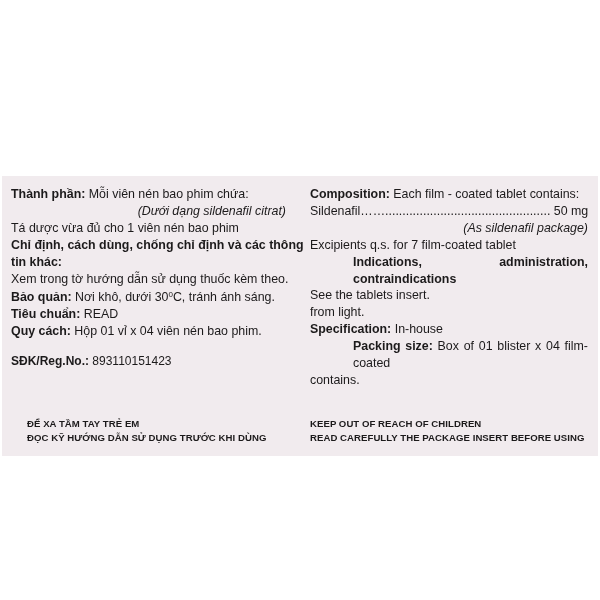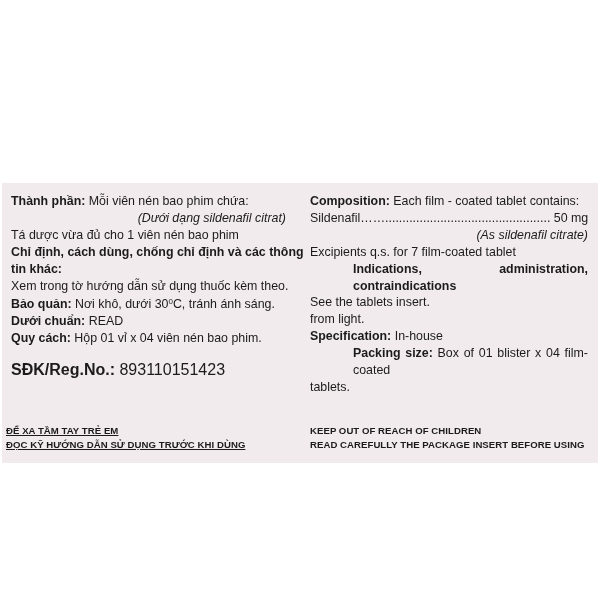"Thành phần: Mỗi viên nén" .panel { margin-top: 7px -> none }
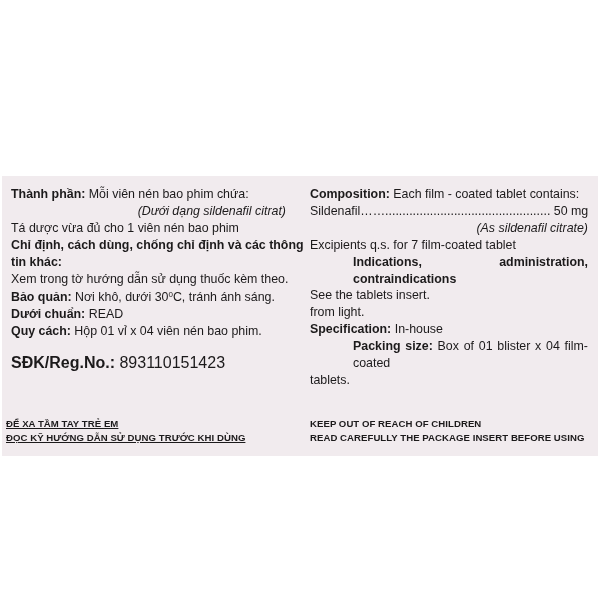"(As sildenafil citrate)" span.line { text: citrate -> package }
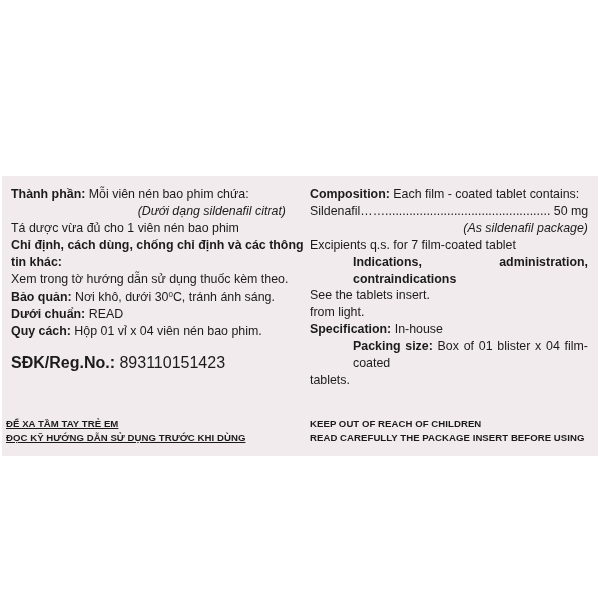"Dưới chuẩn:" span.b { text: Dưới -> Tiêu }
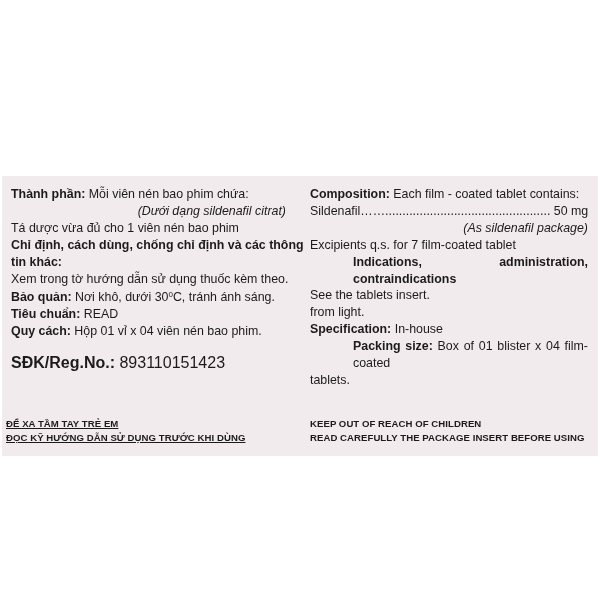"SĐK/Reg.No.: 893110151423" .reg { font-size: 16px -> 12px }
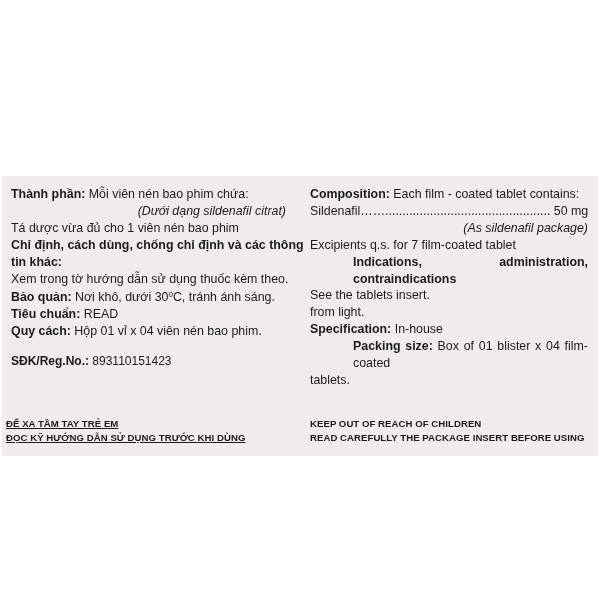"tablets." span.line { text: tablets -> contains }
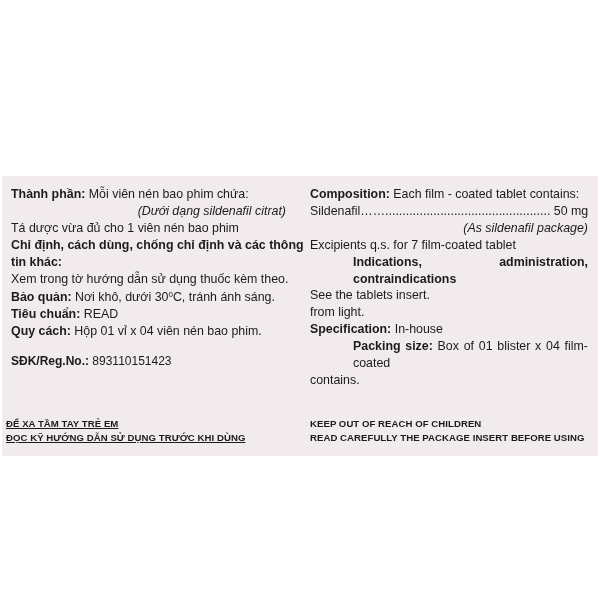"ĐỂ XA TẦM TAY TRẺ" .warn-left { left: 4px -> 25px; text-decoration: underline -> none }
